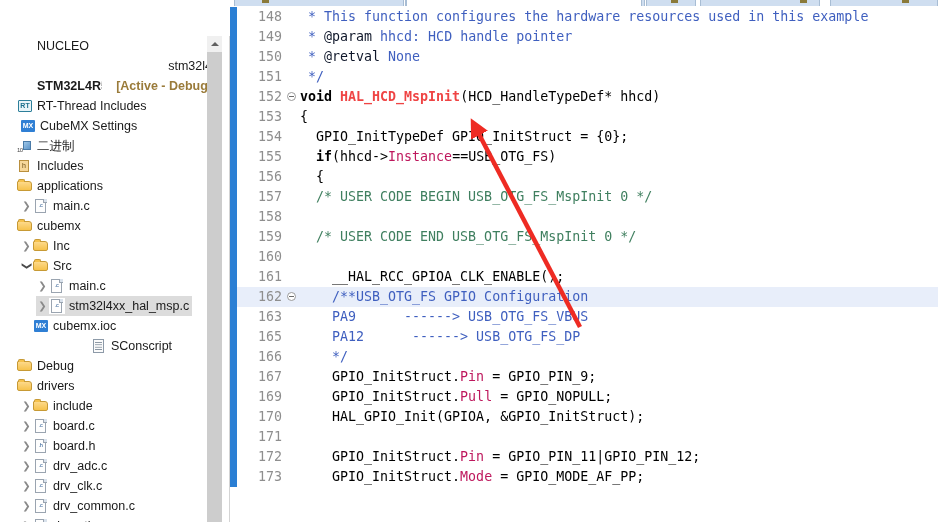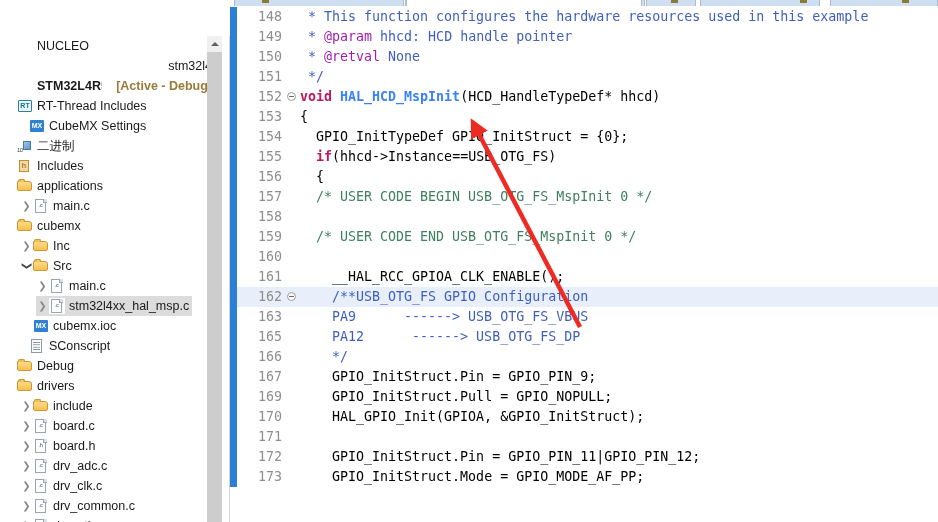"@param" .c-doc { color: #a21caf -> #0f172a }
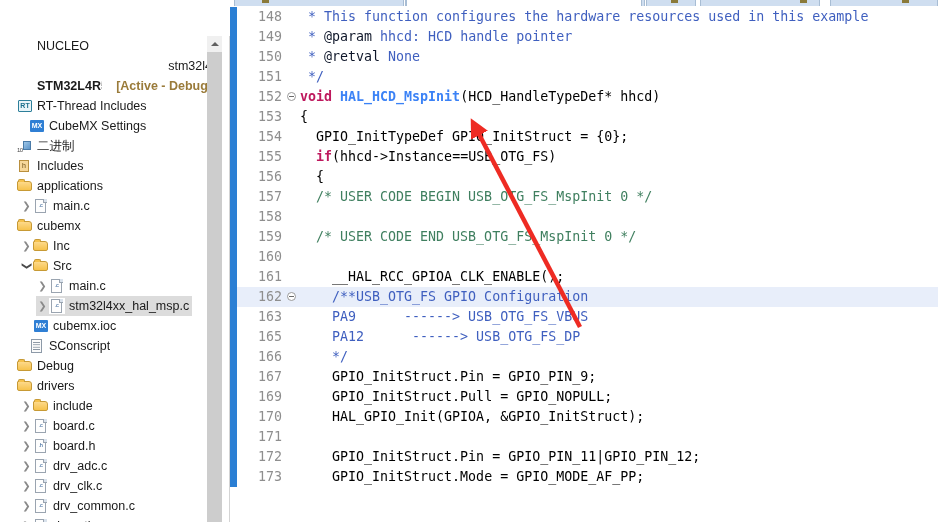"void" .c-kw { color: #be185d -> #000000 }
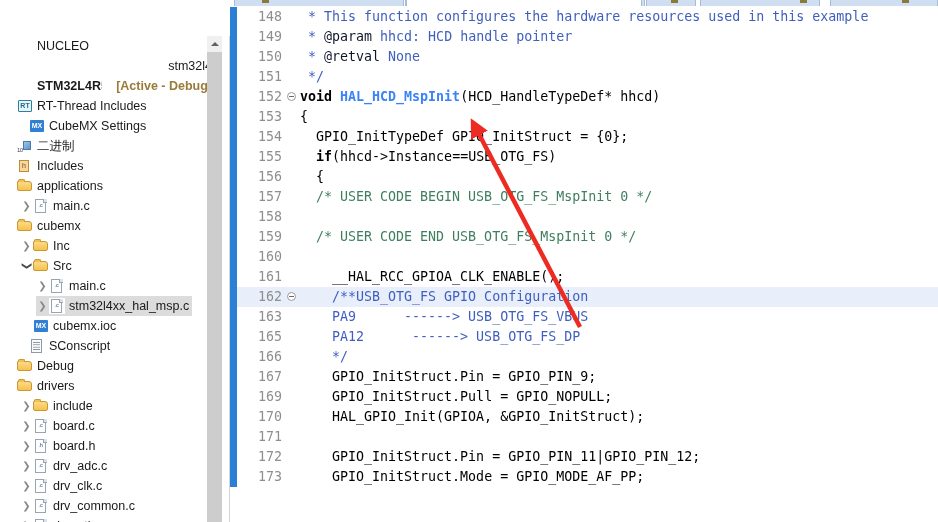"HAL_HCD_MspInit" .c-fn { color: #3b82f6 -> #ef4444 }
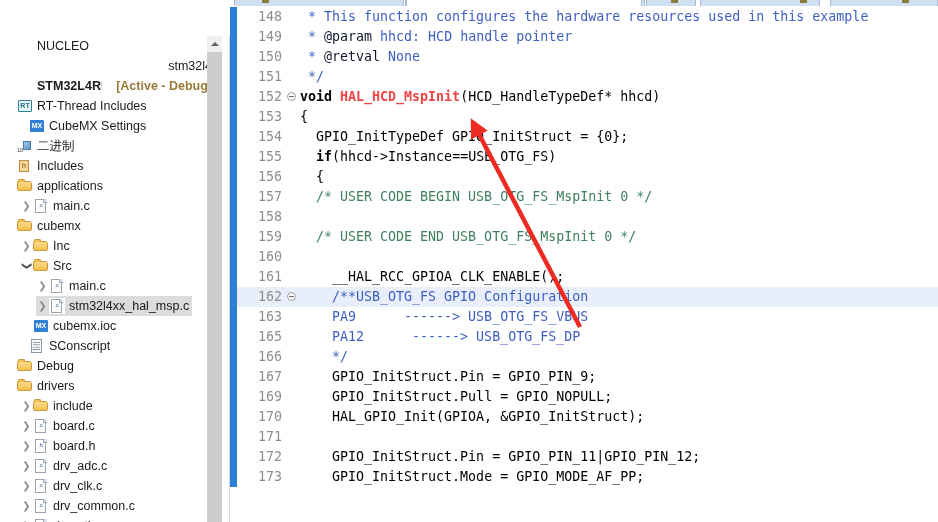"CubeMX Settings" div.tree-row { padding-left: 16px -> 7px }
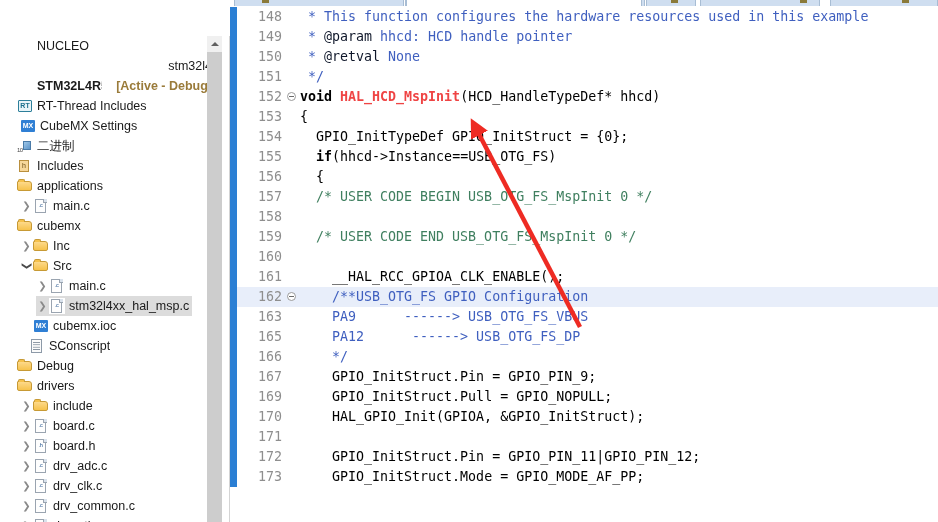"Instance" .c-fld { color: #000000 -> #be185d }
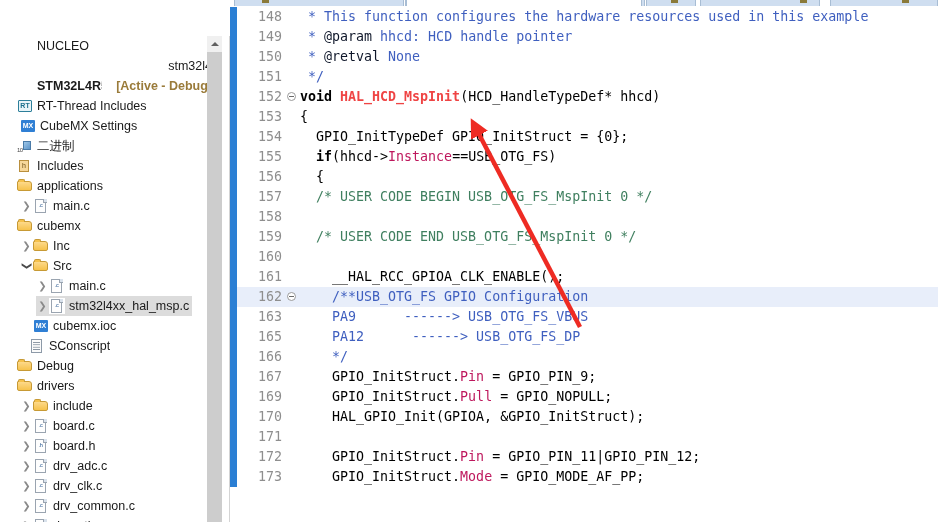"SConscript" div.tree-row { justify-content: none -> center; padding-left: 16px -> 38px }
